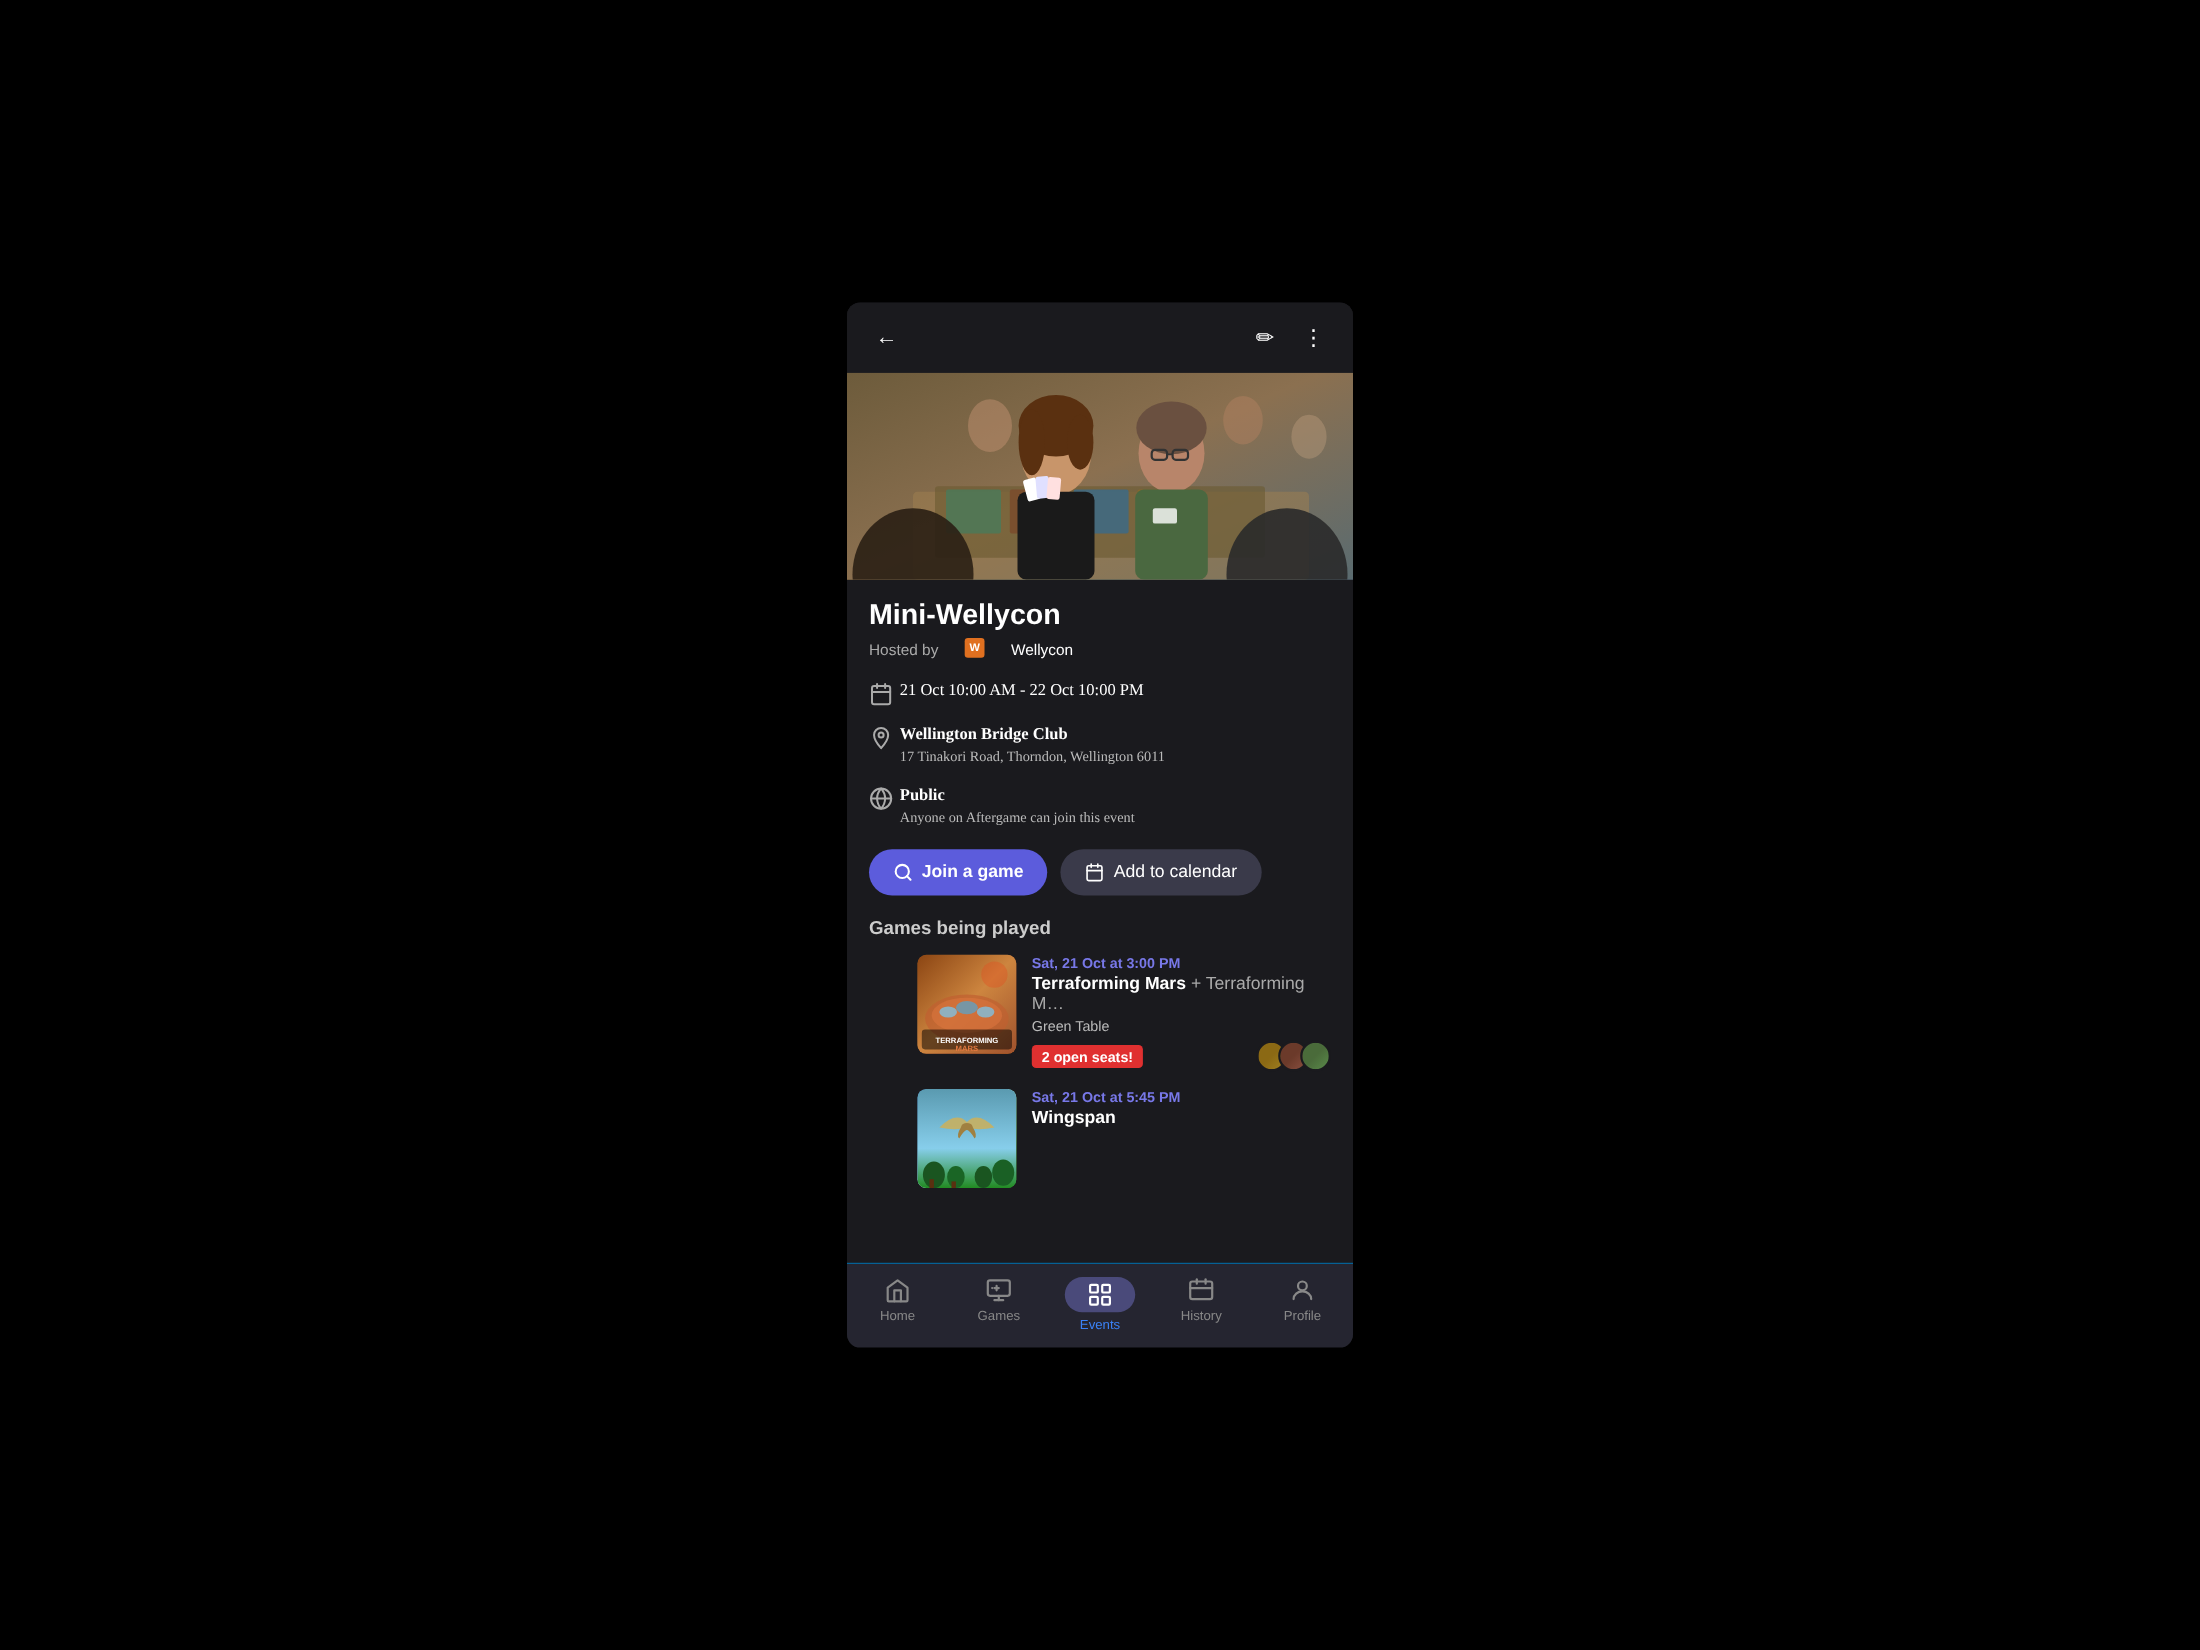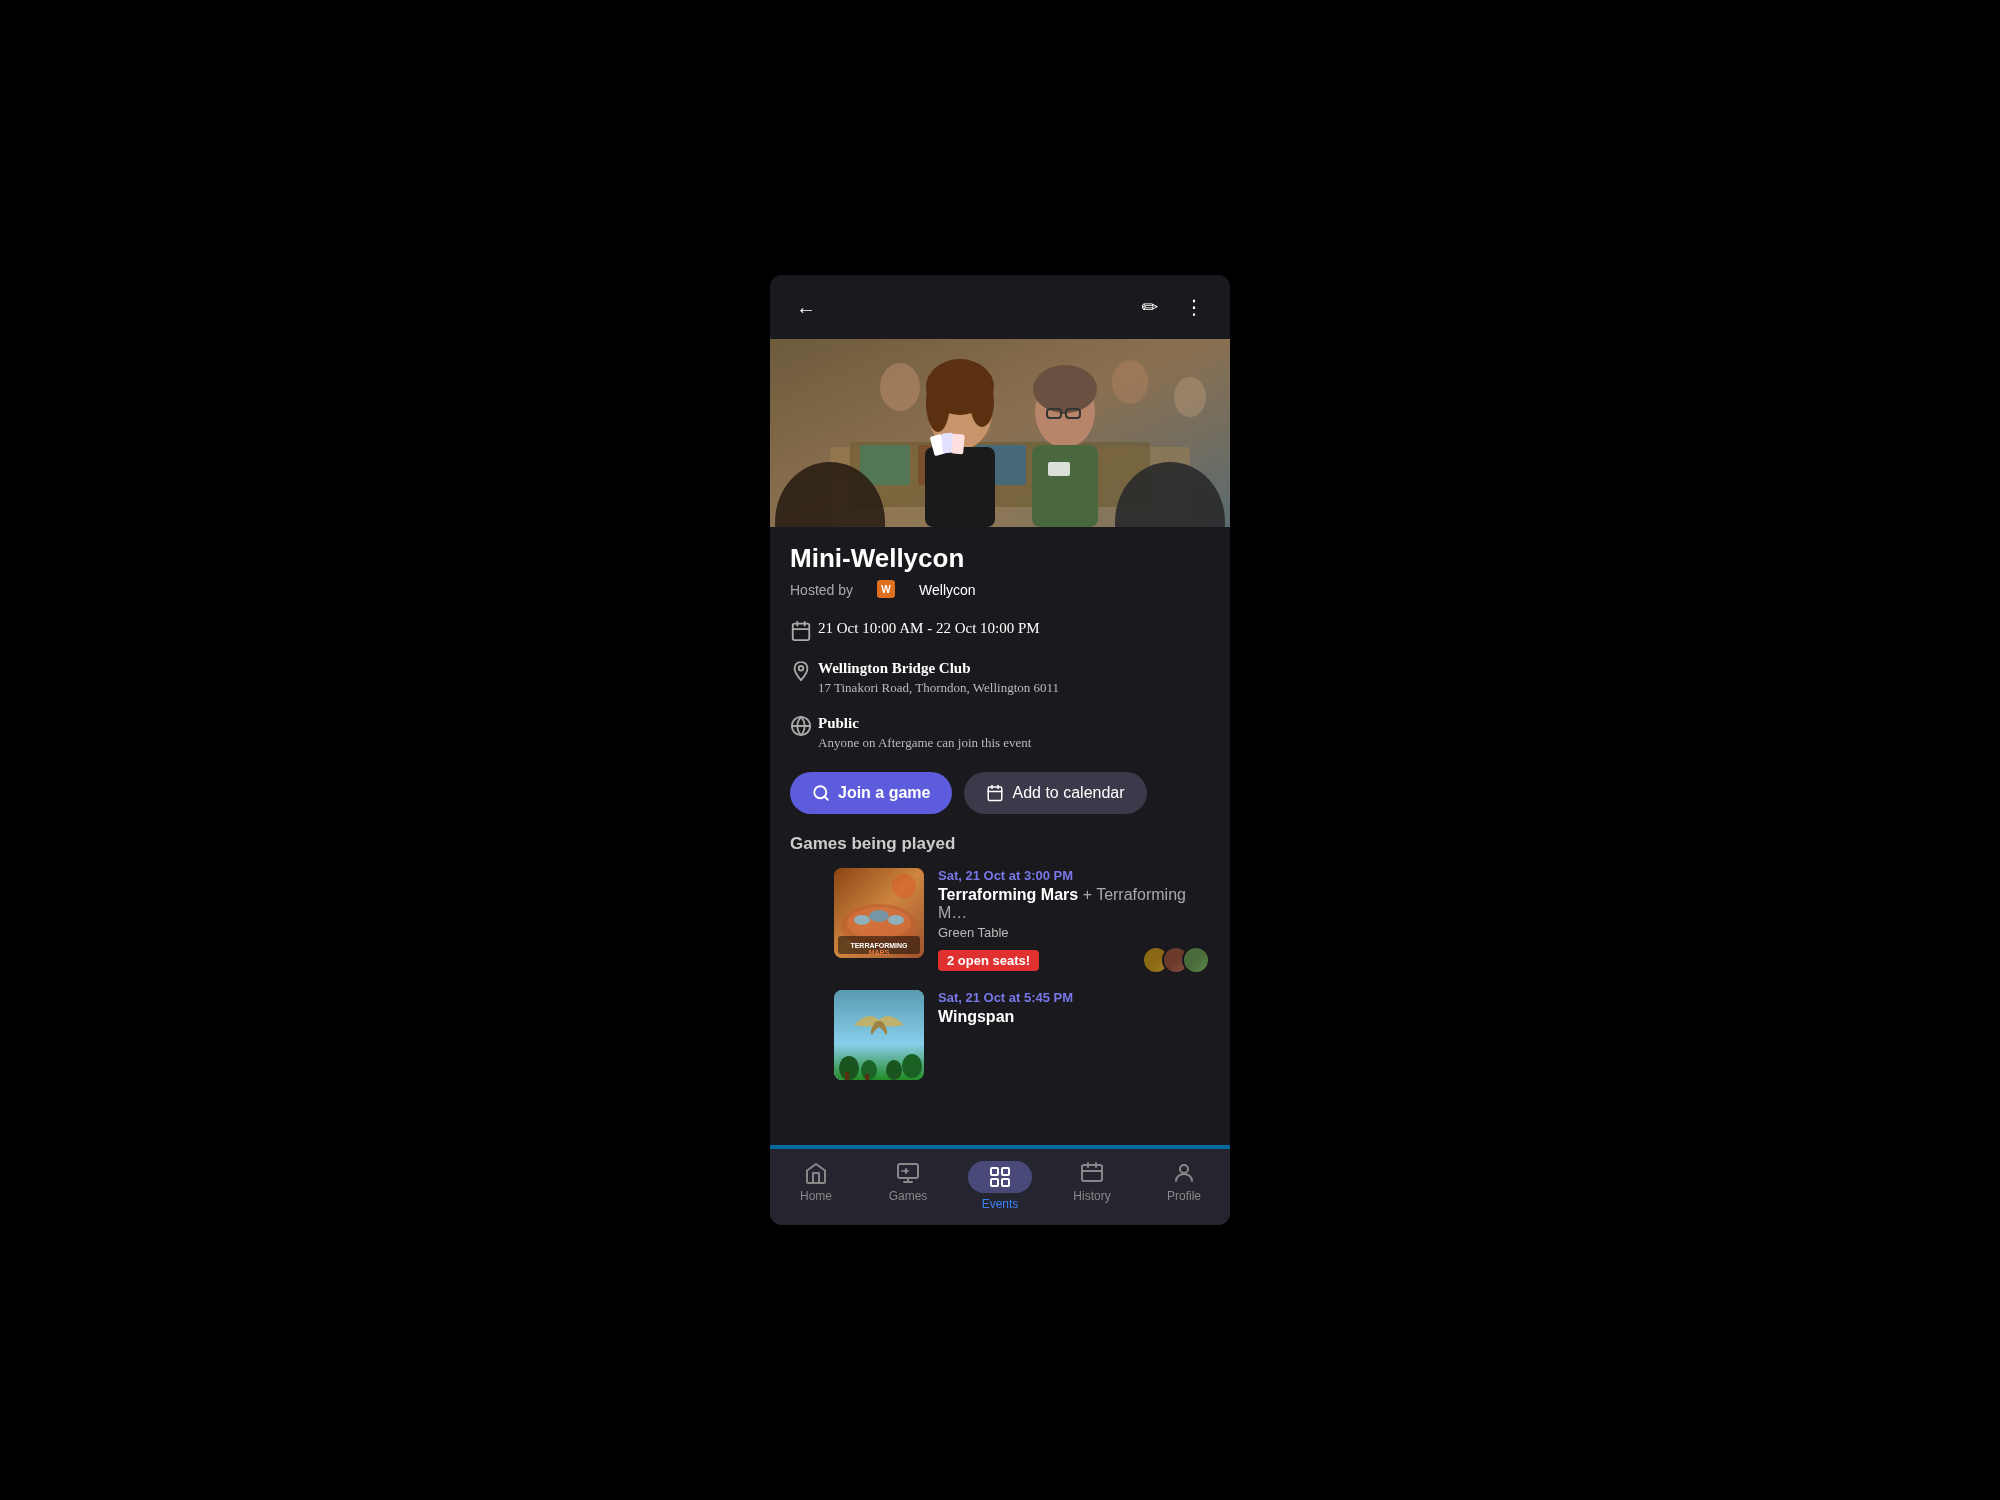"Home" .bottom-nav { border-top: 4px solid #0369a1 -> 1px solid #0369a1 }
